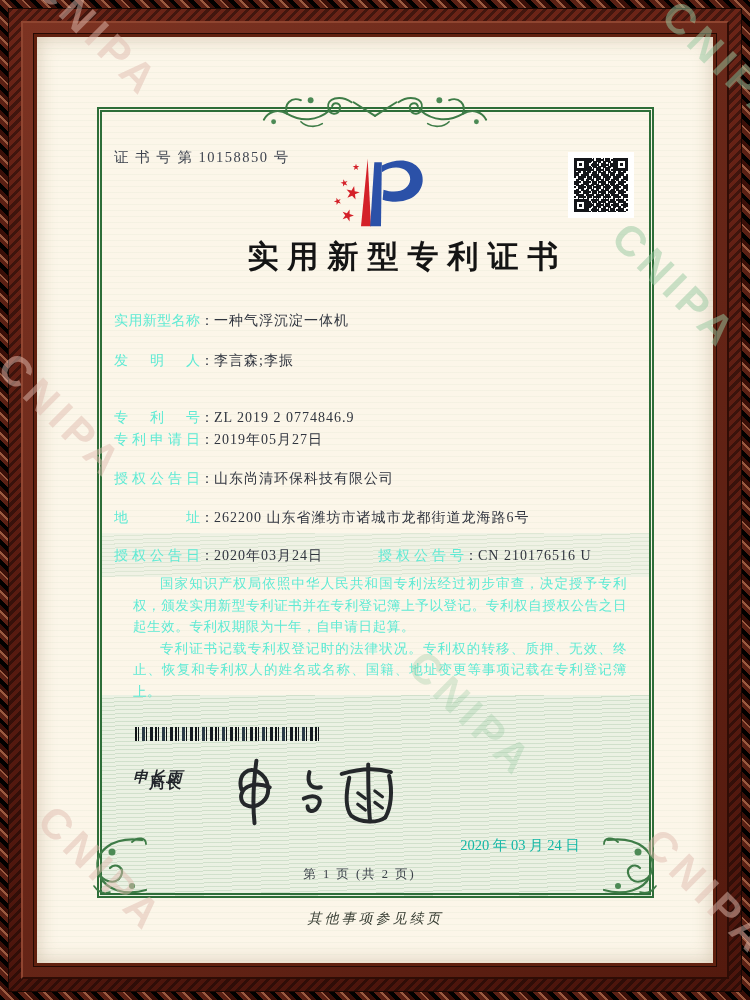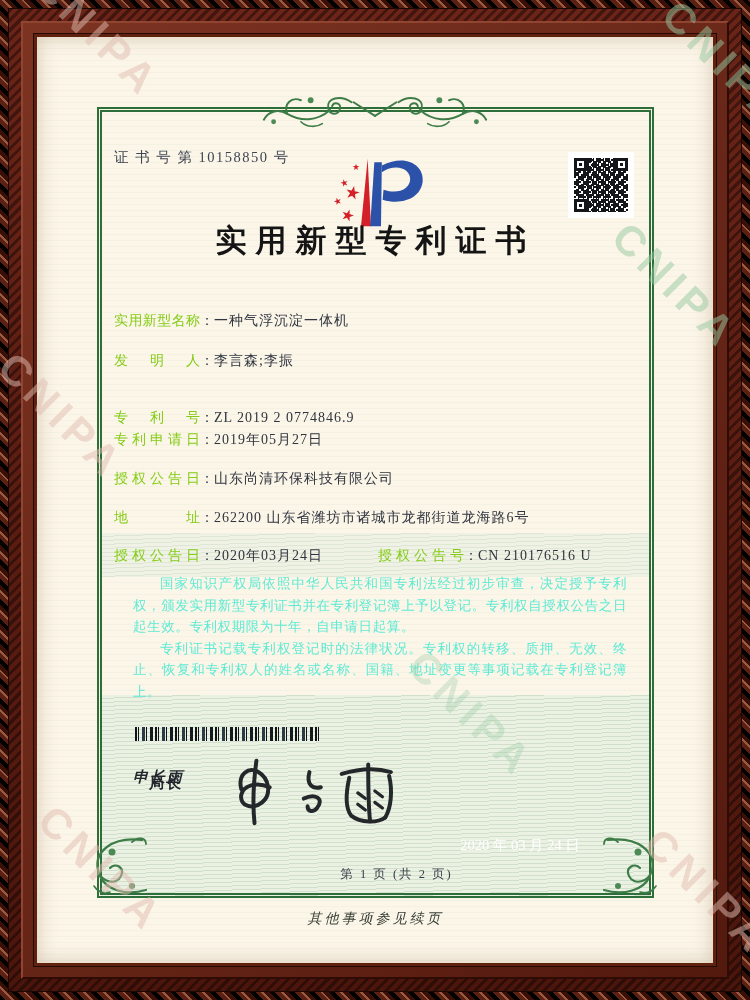"实用新型专利证书" .title { padding-left: none -> 32px; top: 220px -> 236px }
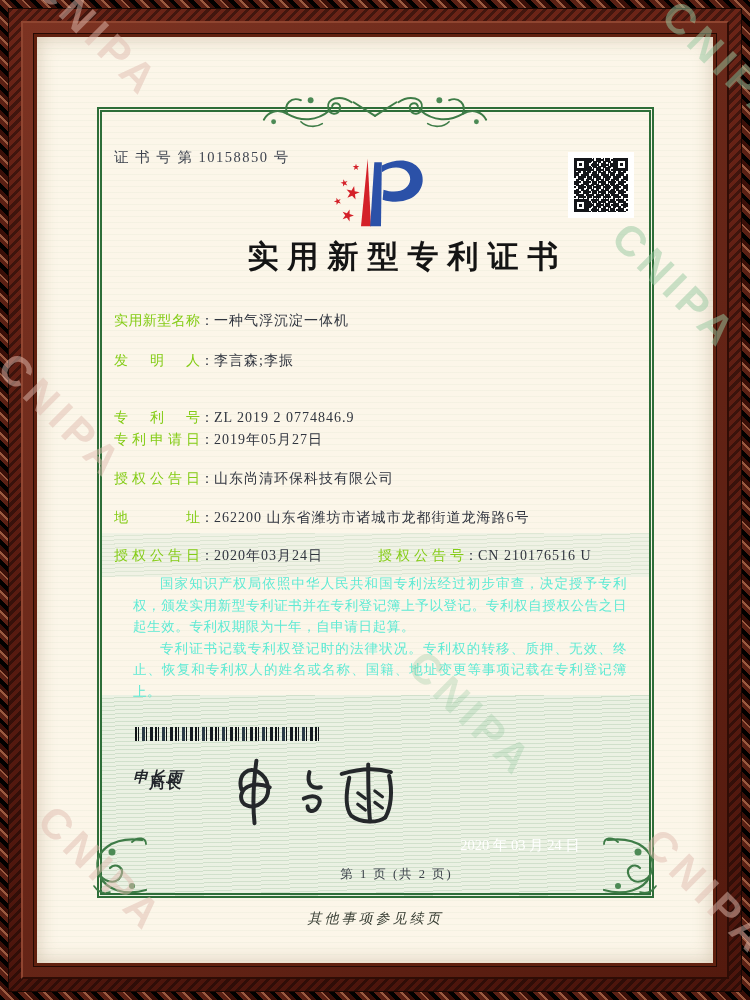"实用新型名称" .flabel { color: #84cc16 -> #5eead4 }
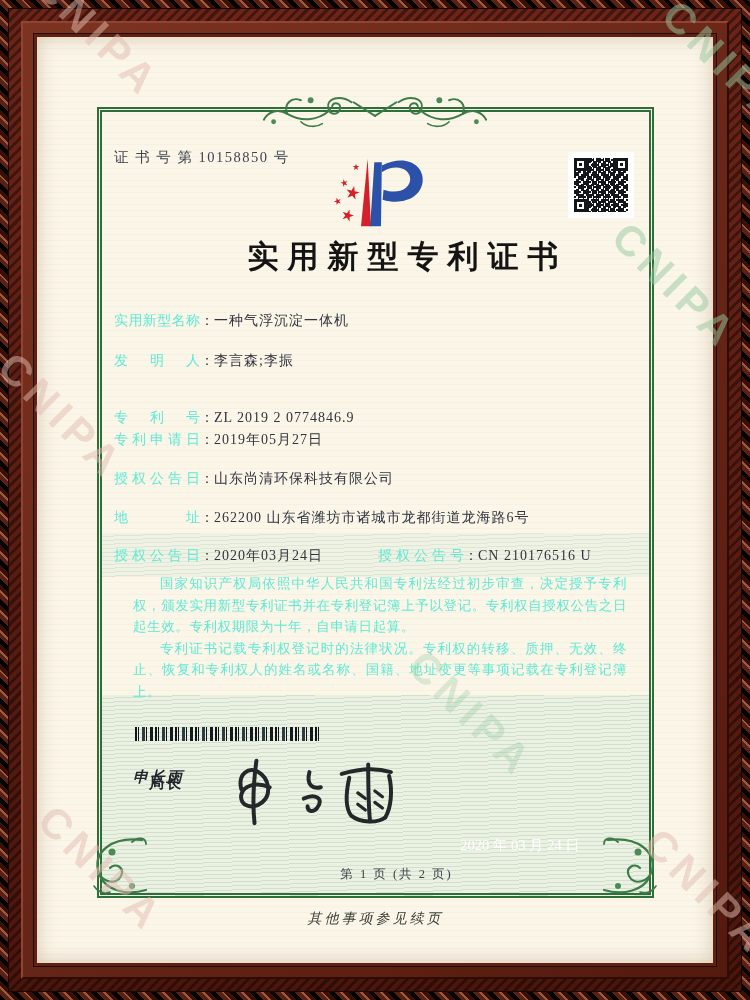"2020 年 03 月 24" .issue-date { color: #ffffff -> #14b8a6 }
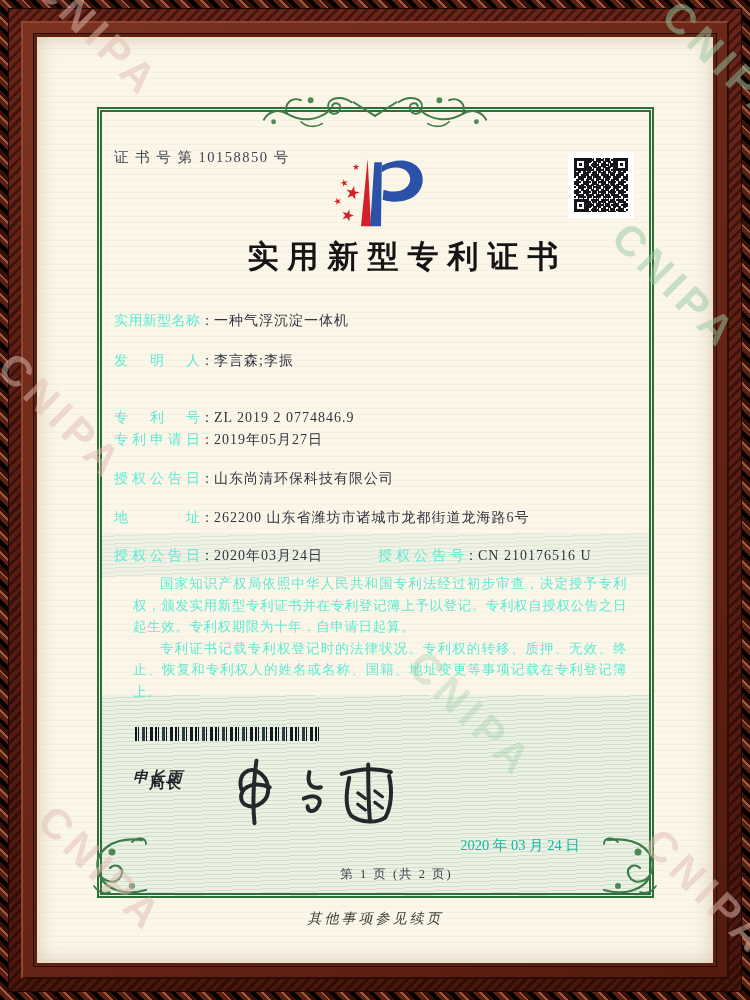"第 1 页 (共 2" .pageinfo { margin-left: 37px -> none }
